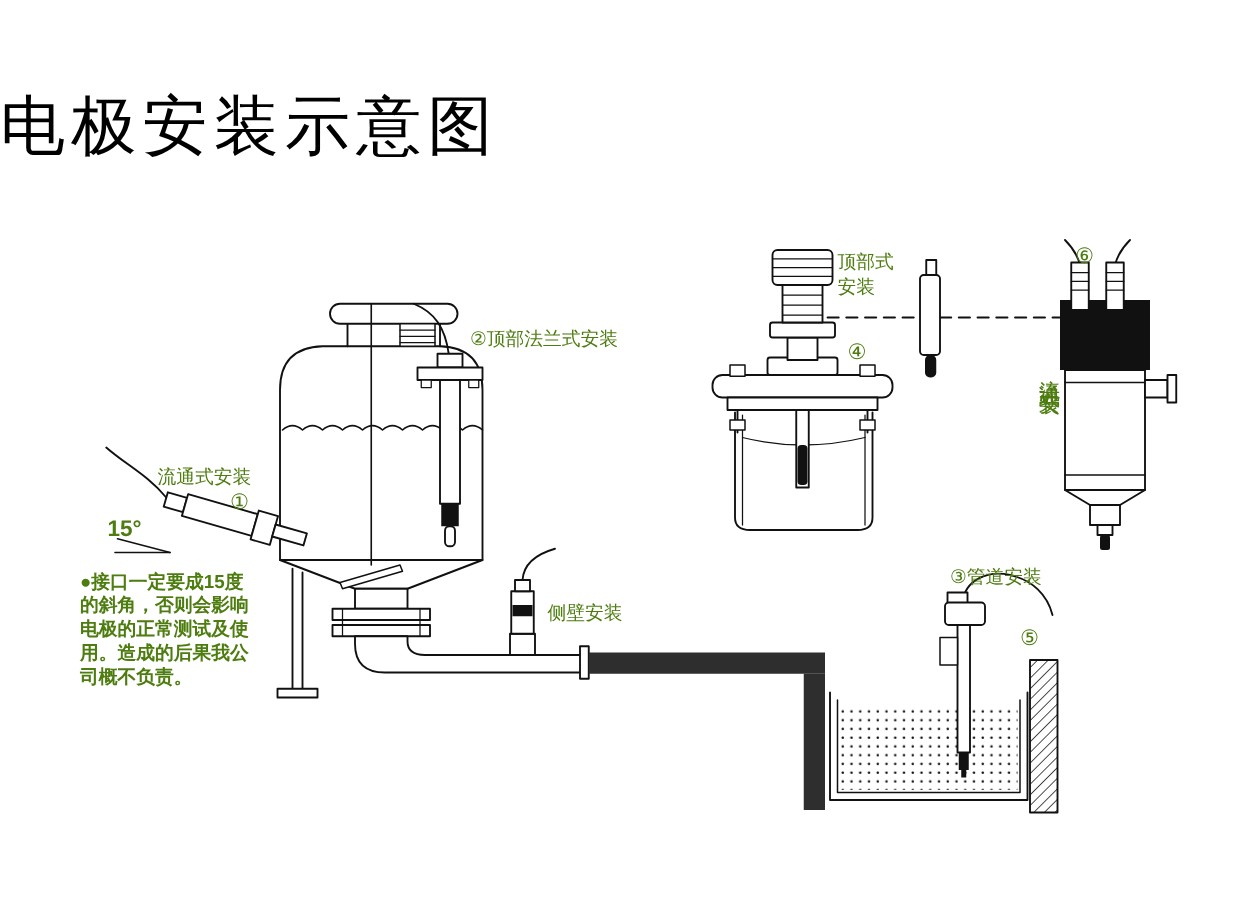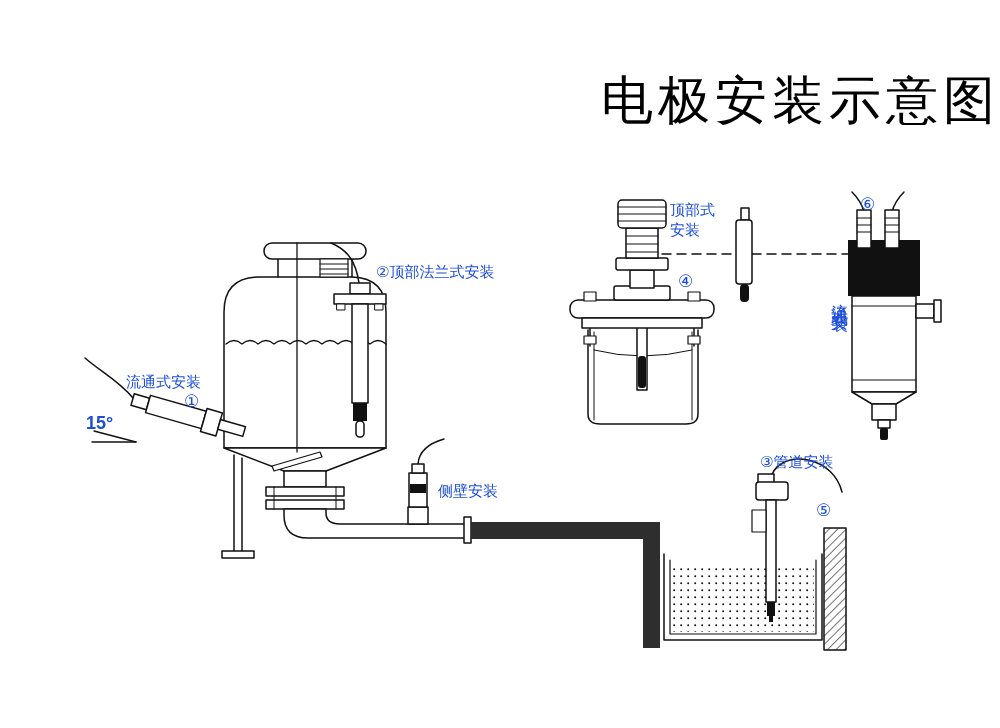"电极安装示意图" .title { text-align: right -> left }
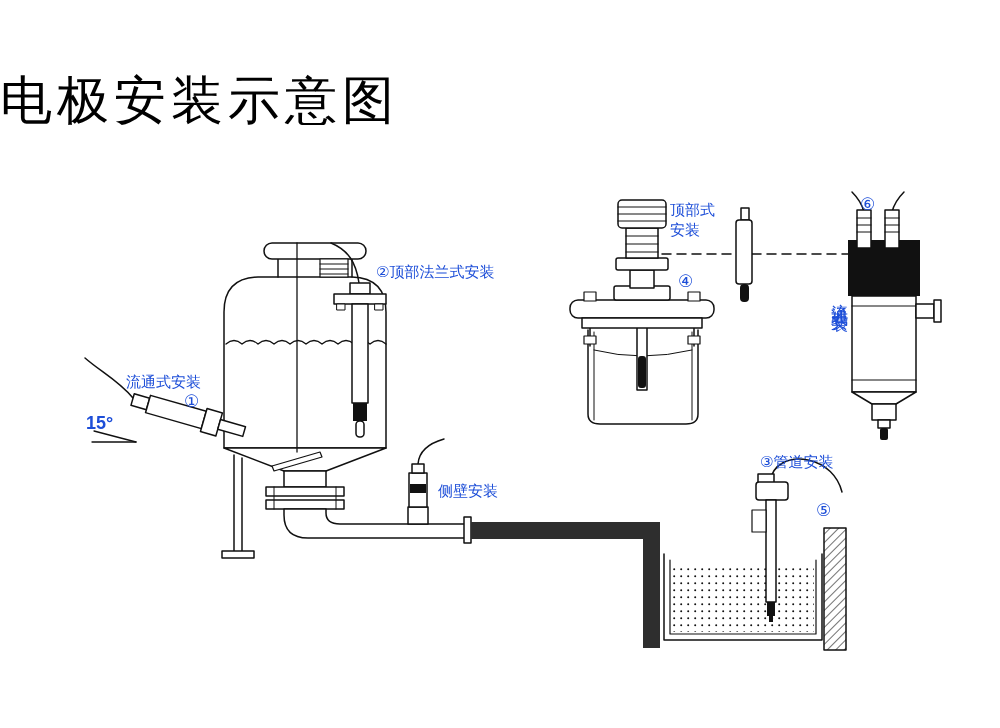"顶部式" .lbl { color: #1d4ed8 -> #4d7c0f }
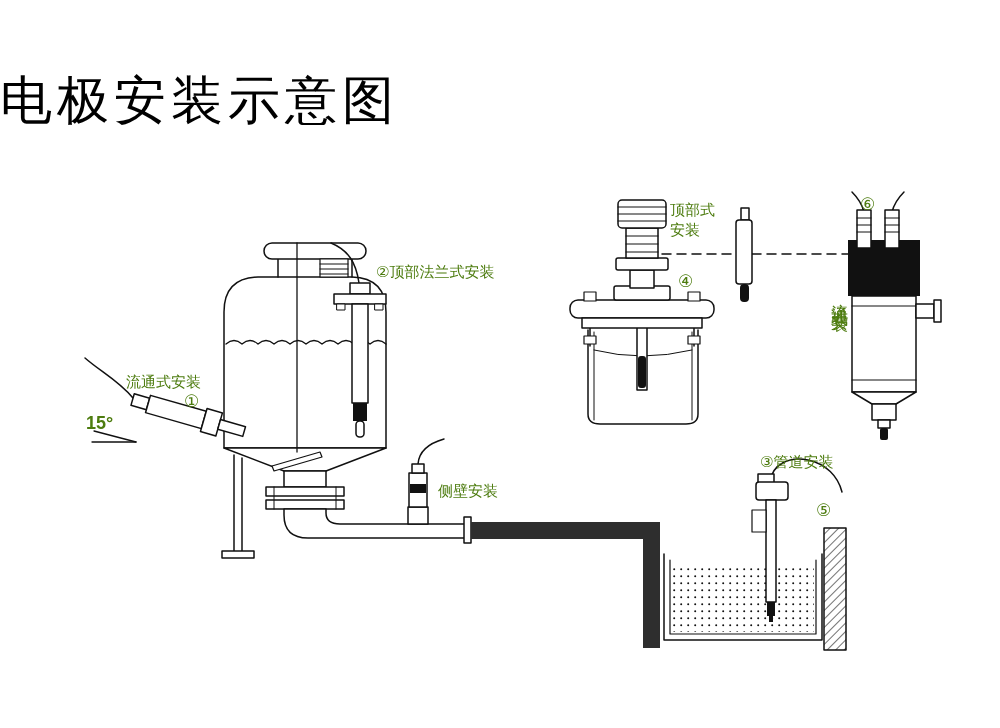"●接口一定要成15度" div.lbl { html: none -> <div>●接口一定要成15度 的斜角，否则会影响 电极的正常测试及使 用。造成的后果我公 司概不负责。</div> }
